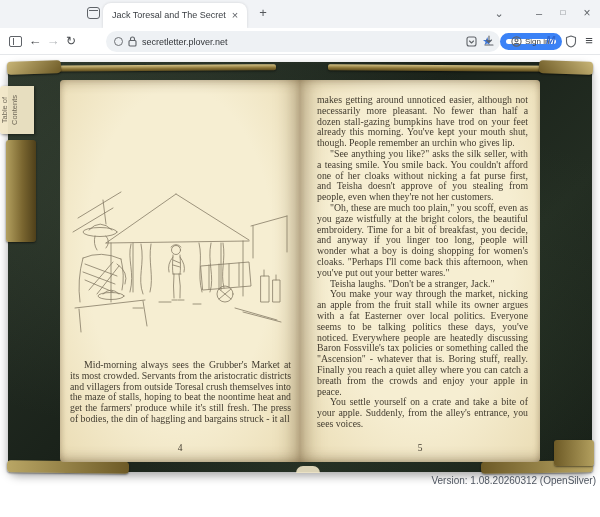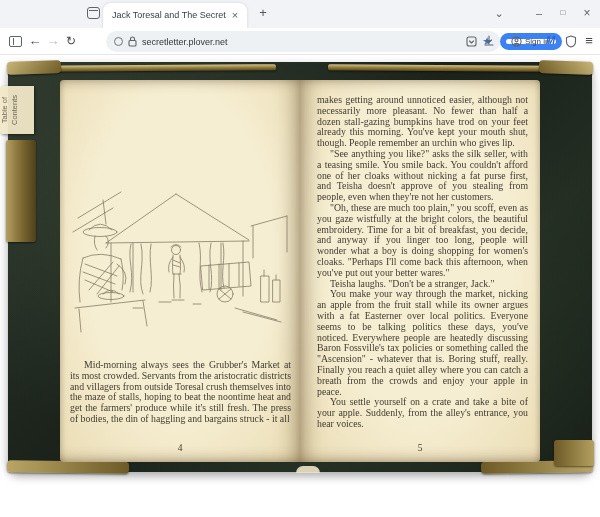"You settle yourself on a" p { text: hear -> sees }
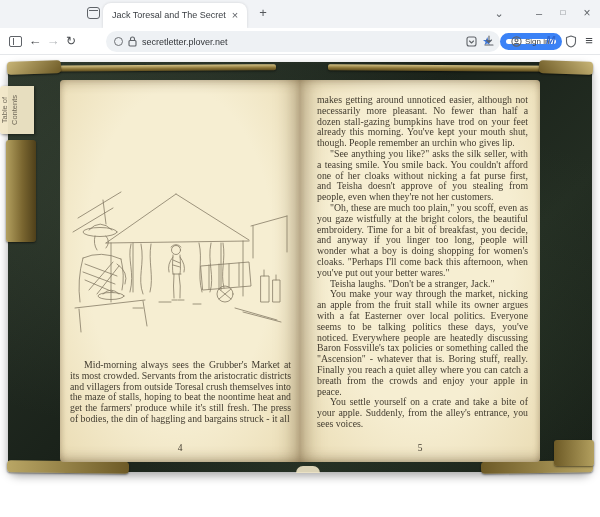"Version: 1.08.20260312 (OpenSilver)" div.version { html: none -> <div>Version: 1.08.20260312 (OpenSilver)</div> }
